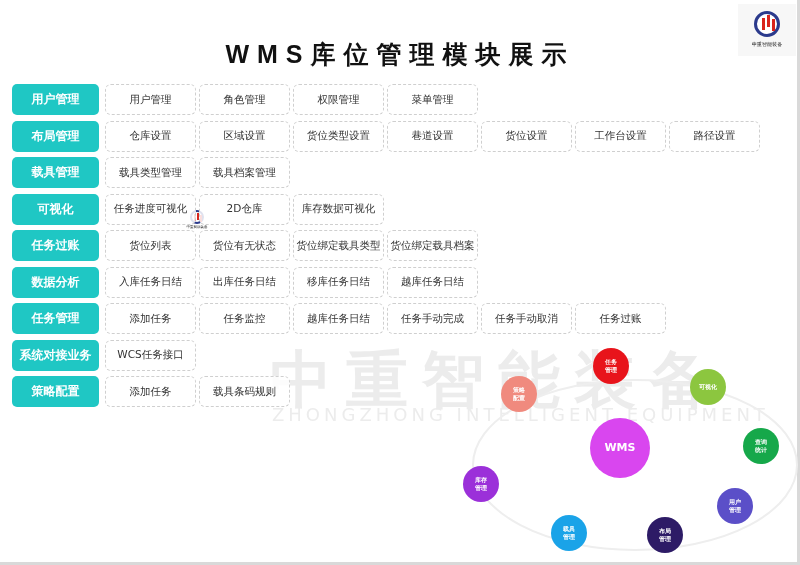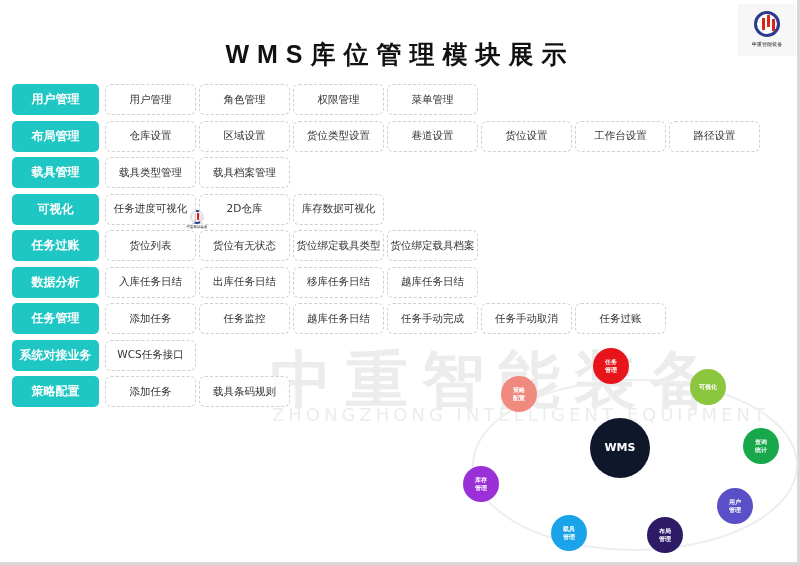"WMS" div.node { background: #0f172a -> #d946ef }
